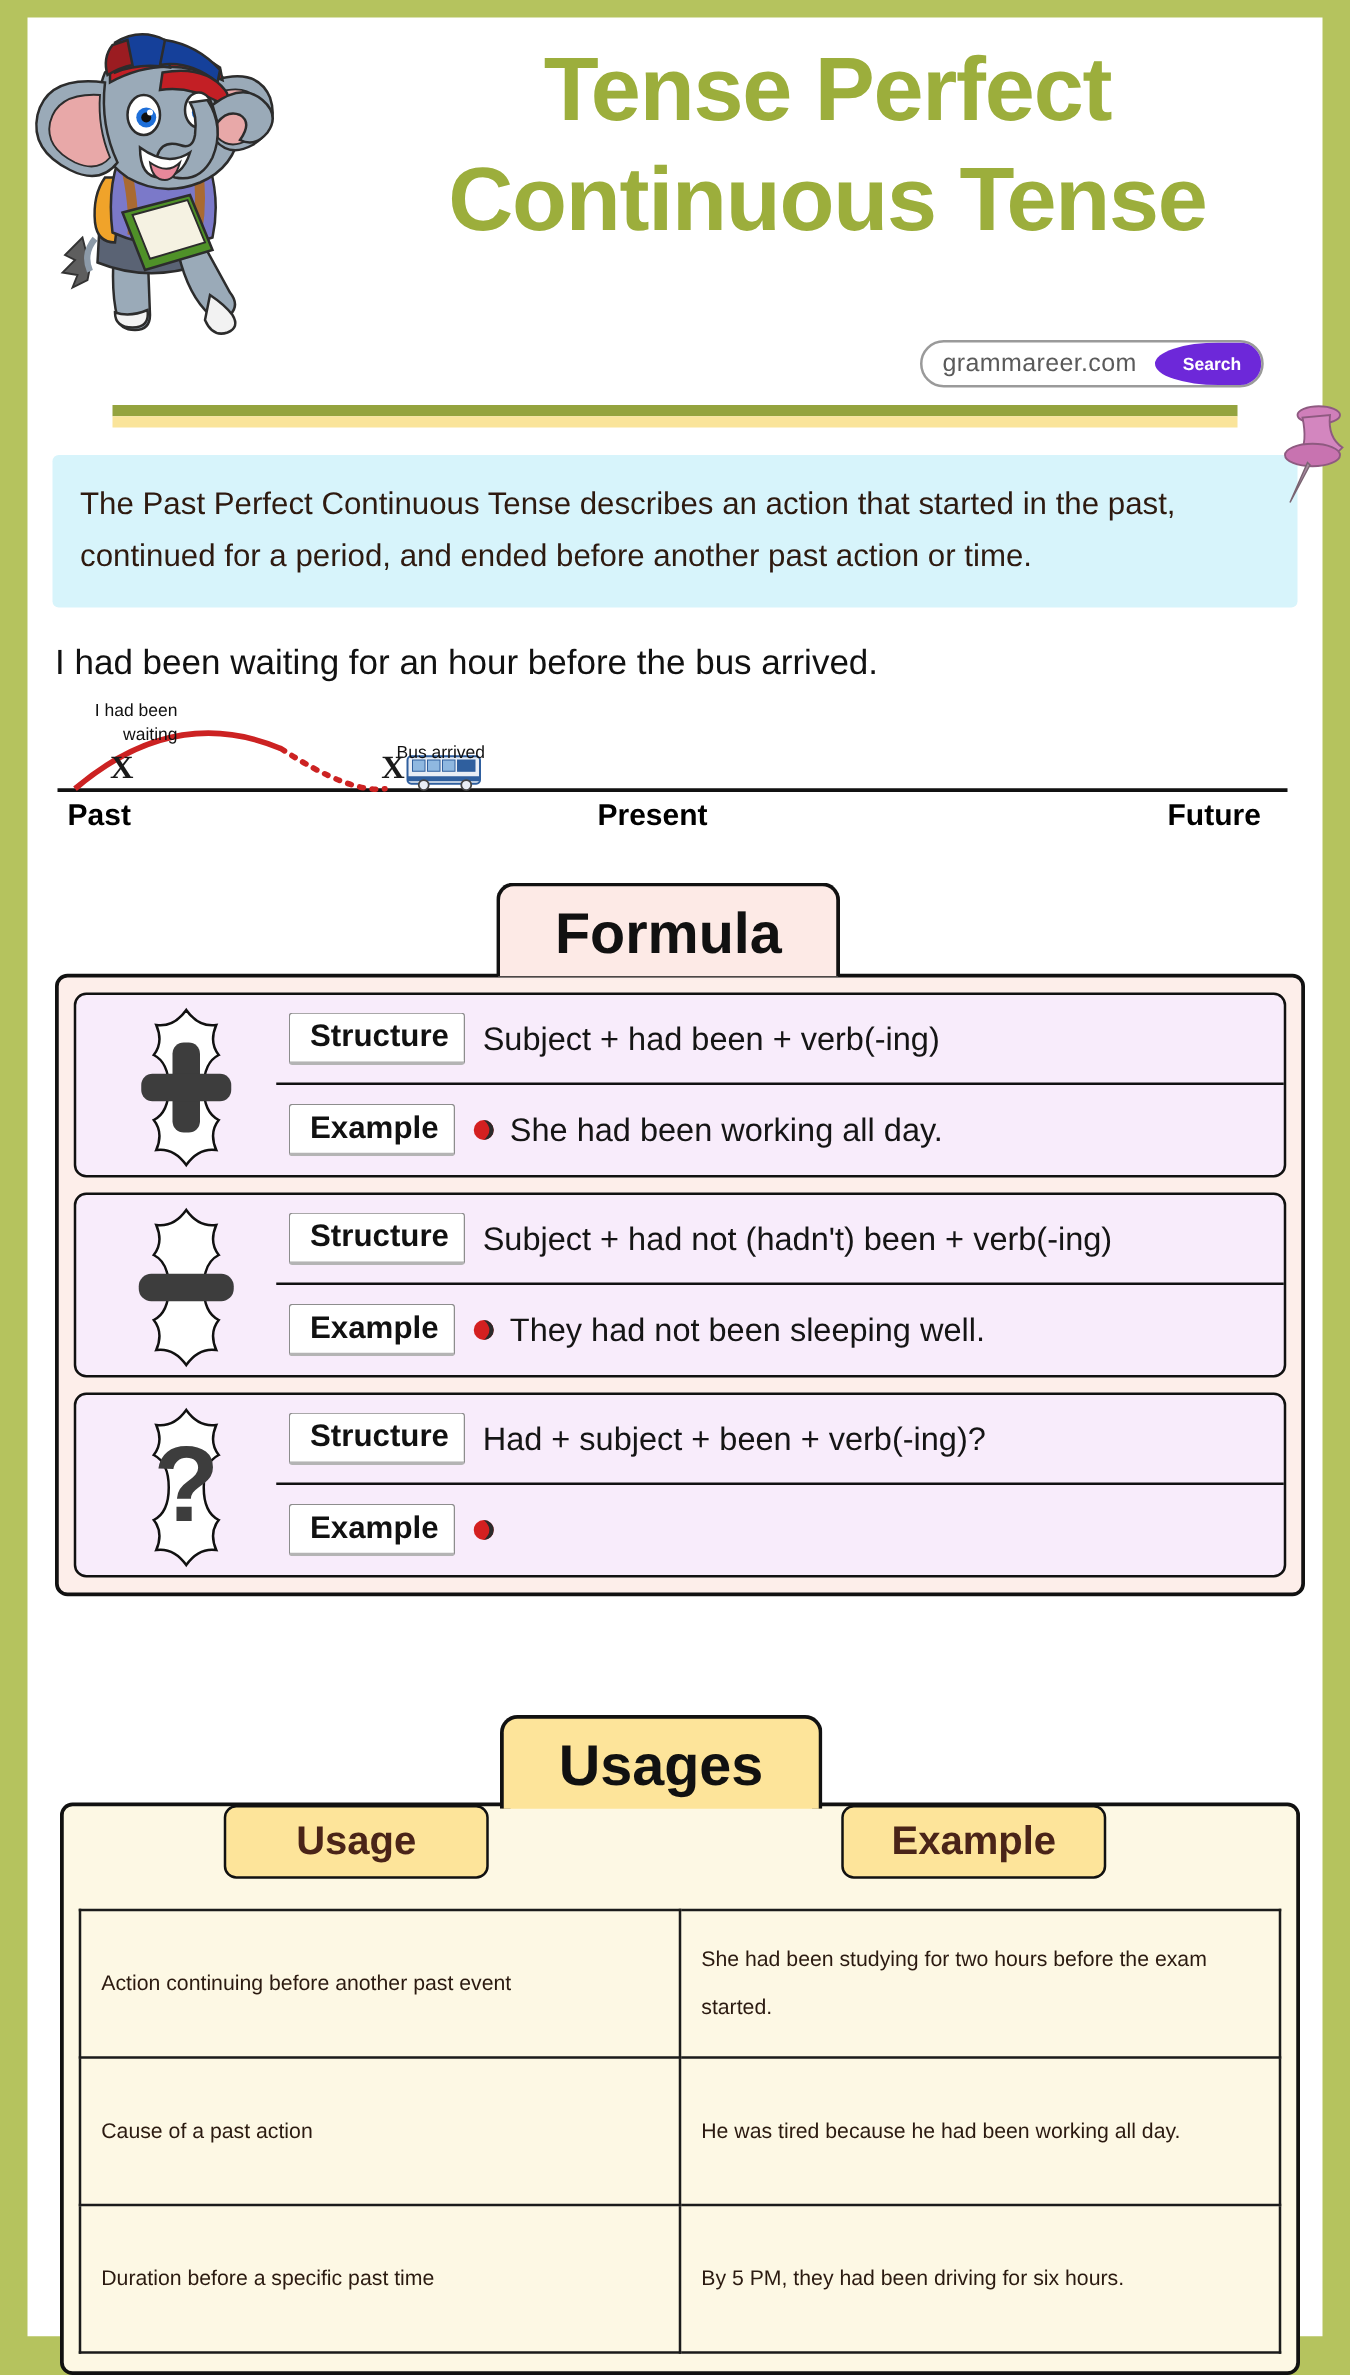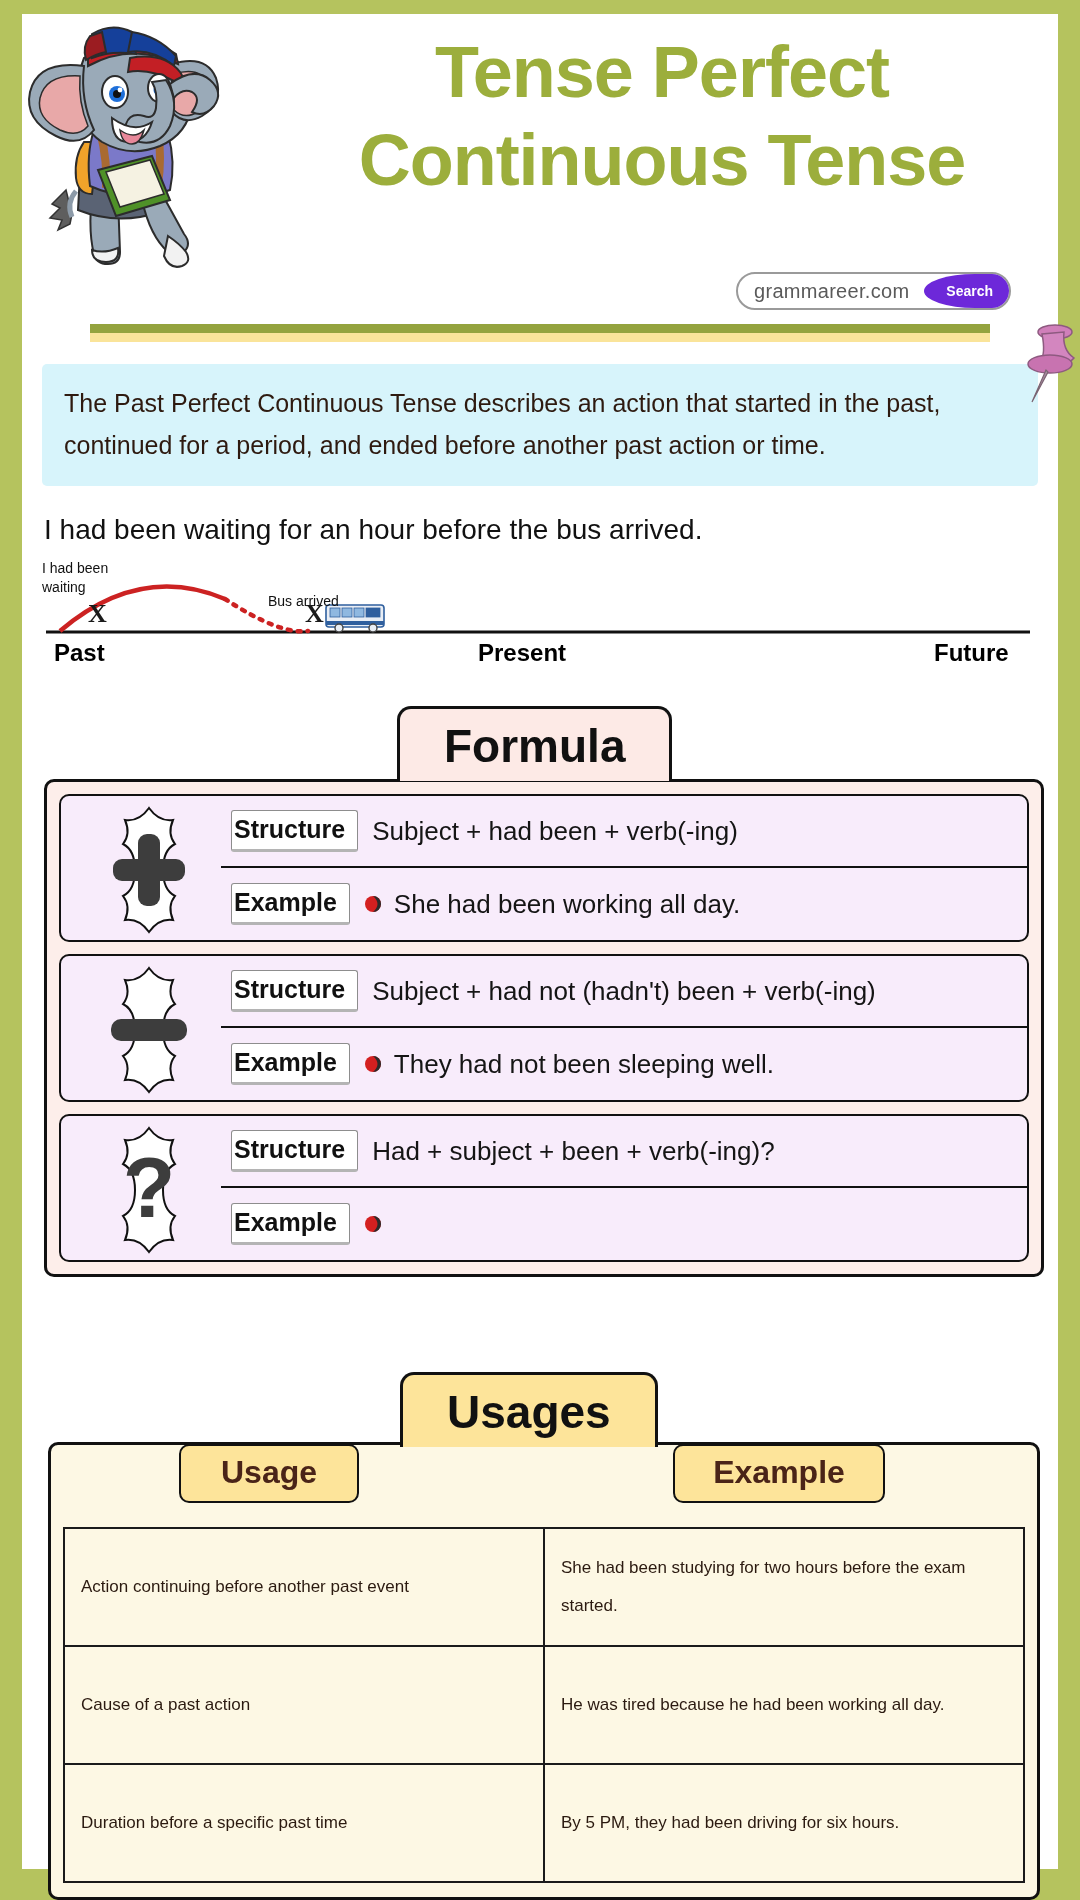"I had been" .tl-label { text-align: left -> right }
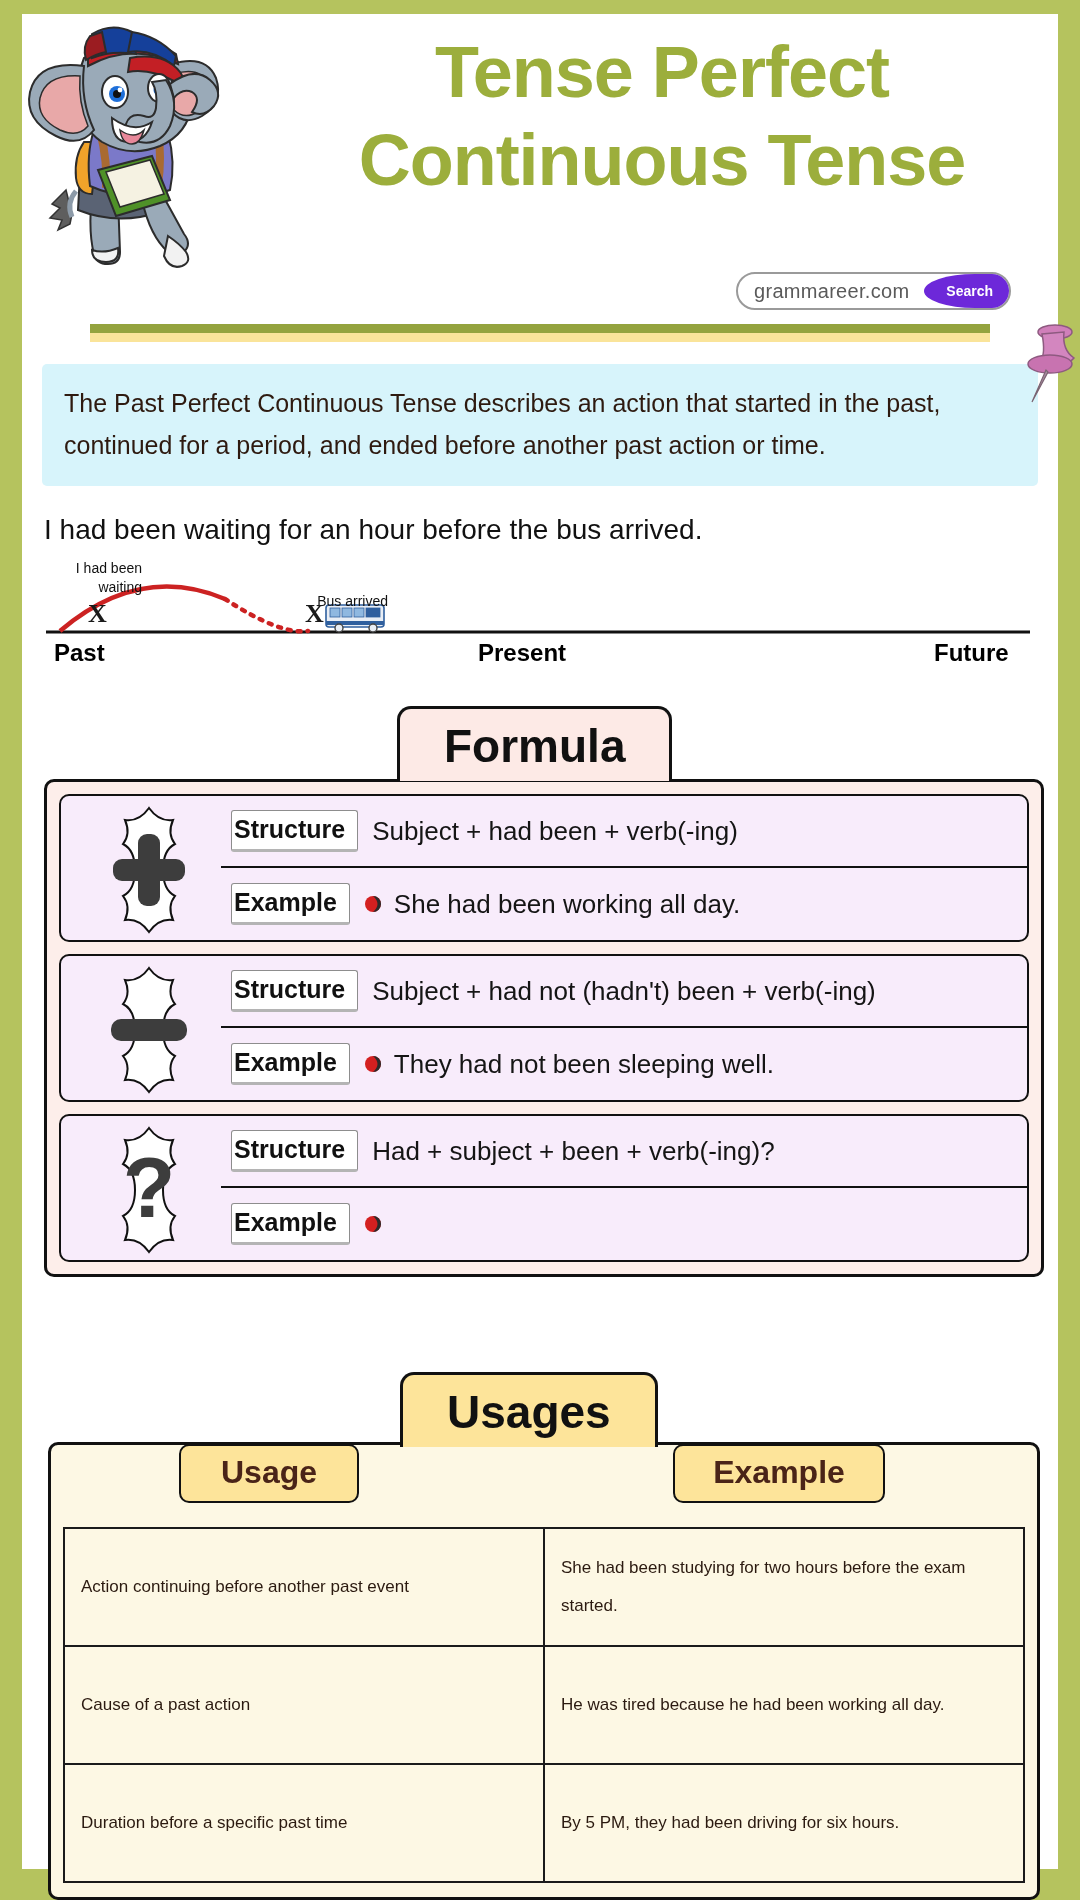"Structure" .pill-label { padding: 4px 12px 5px 2px -> 4px 12px 5px 16px }
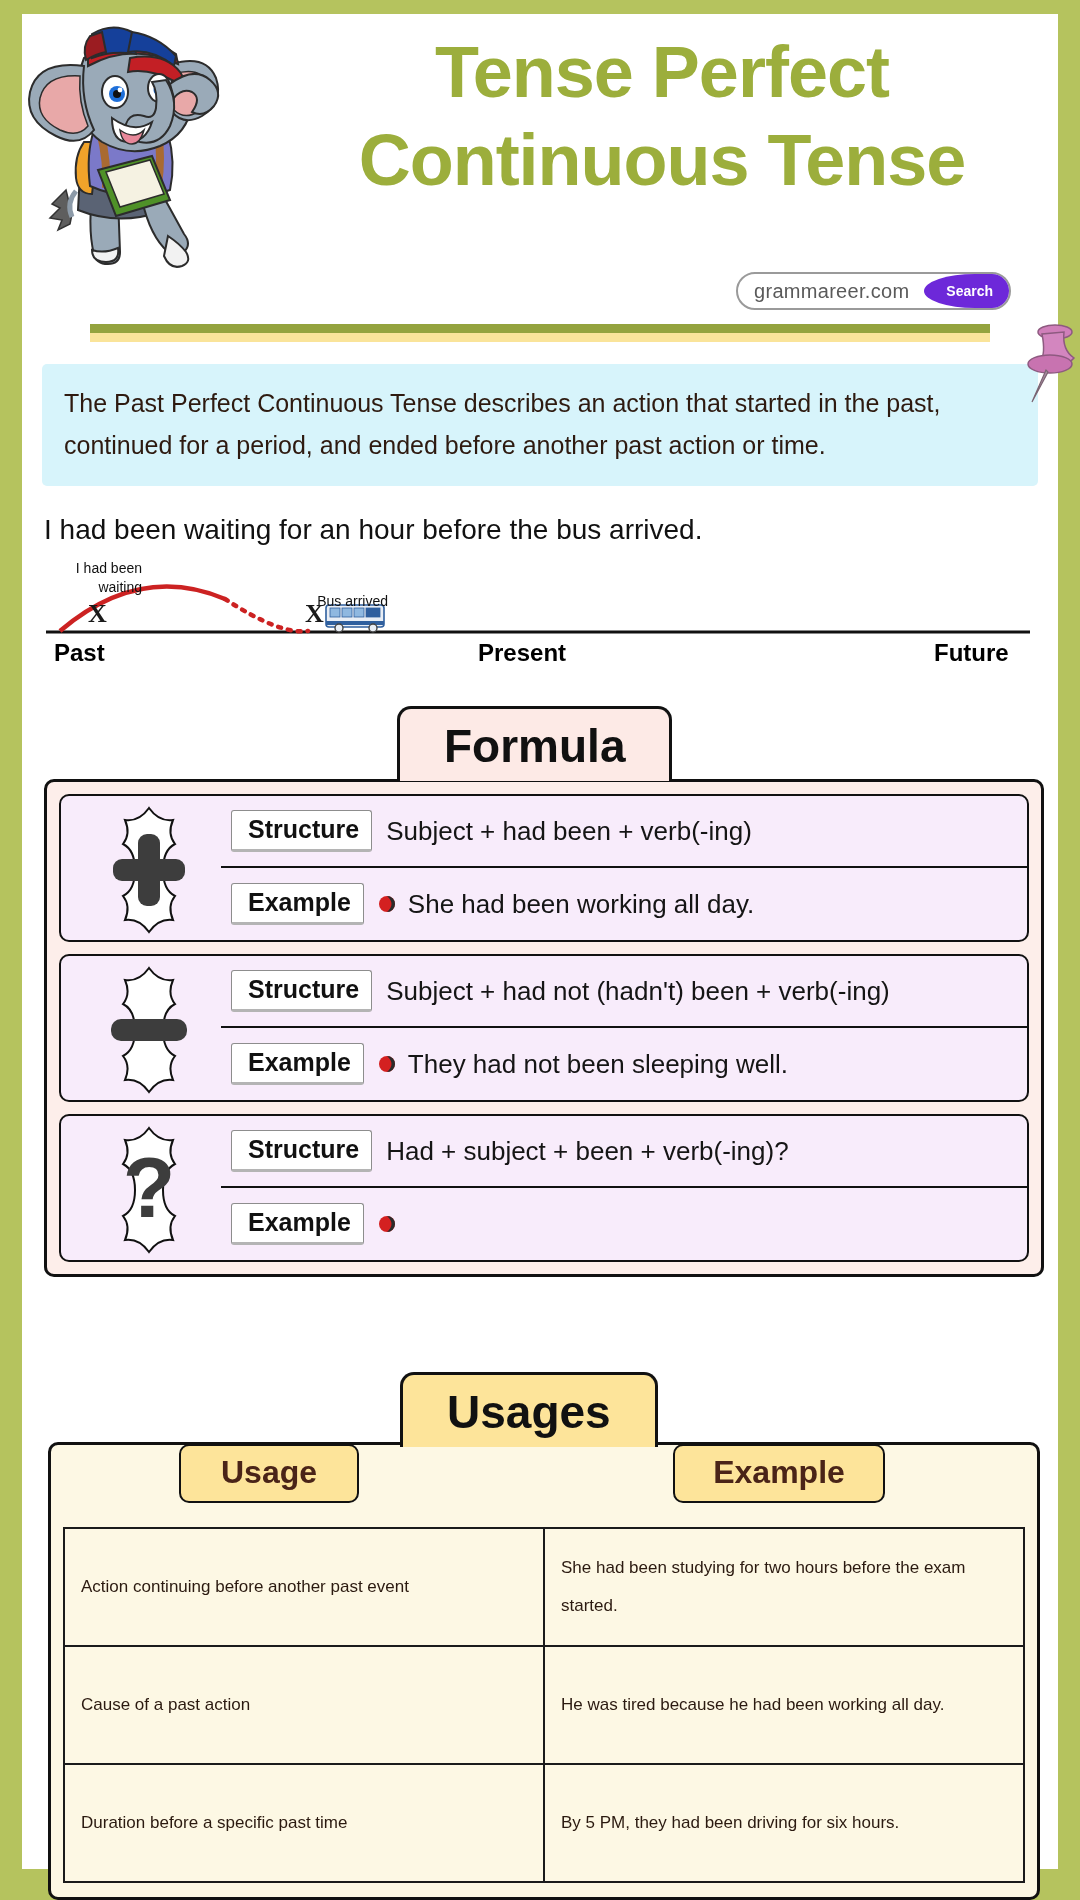"Usage" .col-tab.usage { width: 180px -> 212px }
